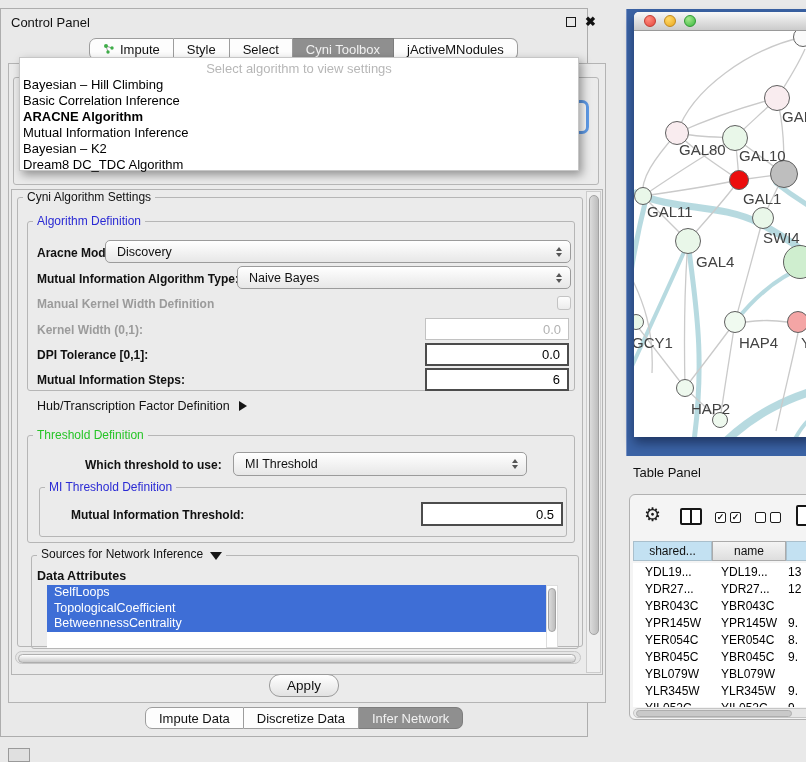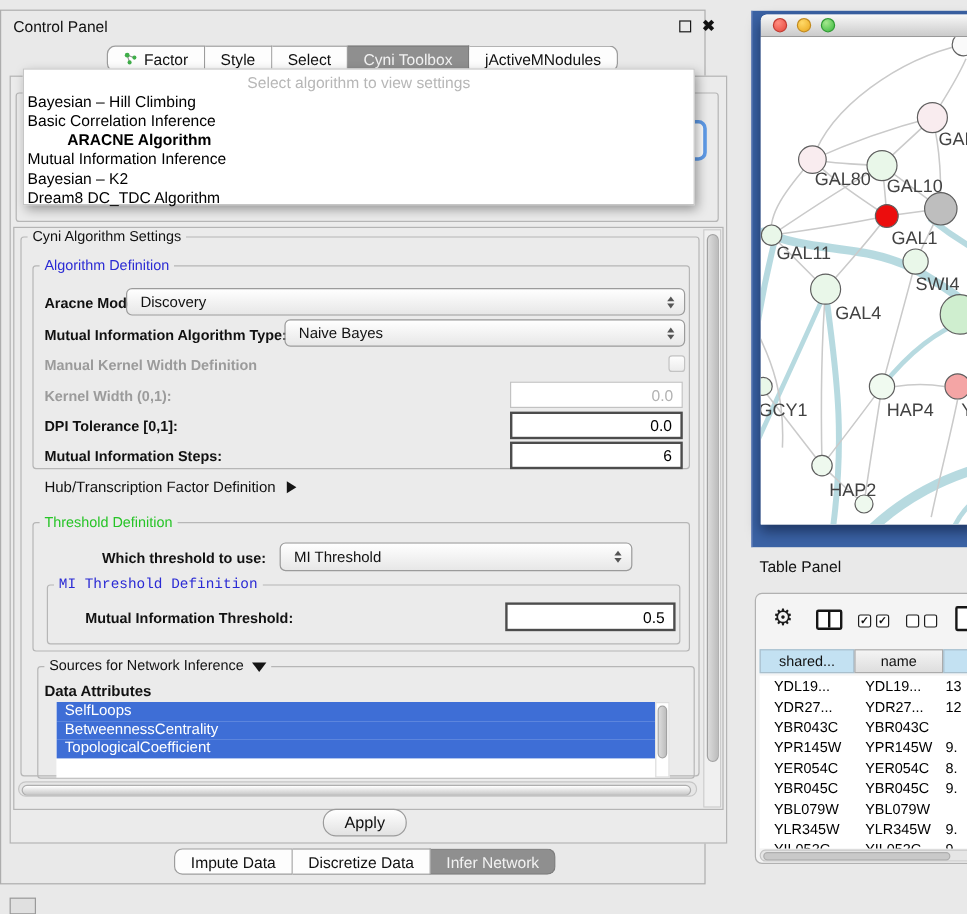"Factor" span { text: Factor -> Impute }
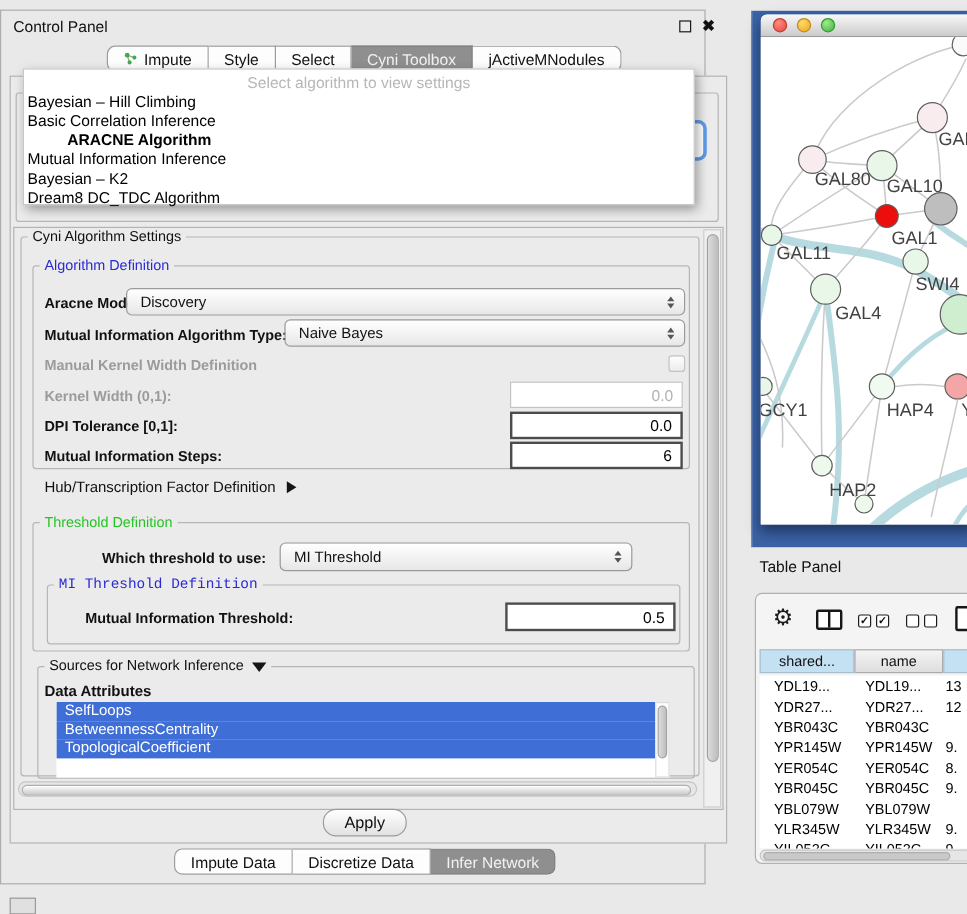"ARACNE Algorithm" div.dd-item { margin-left: 33px -> none }
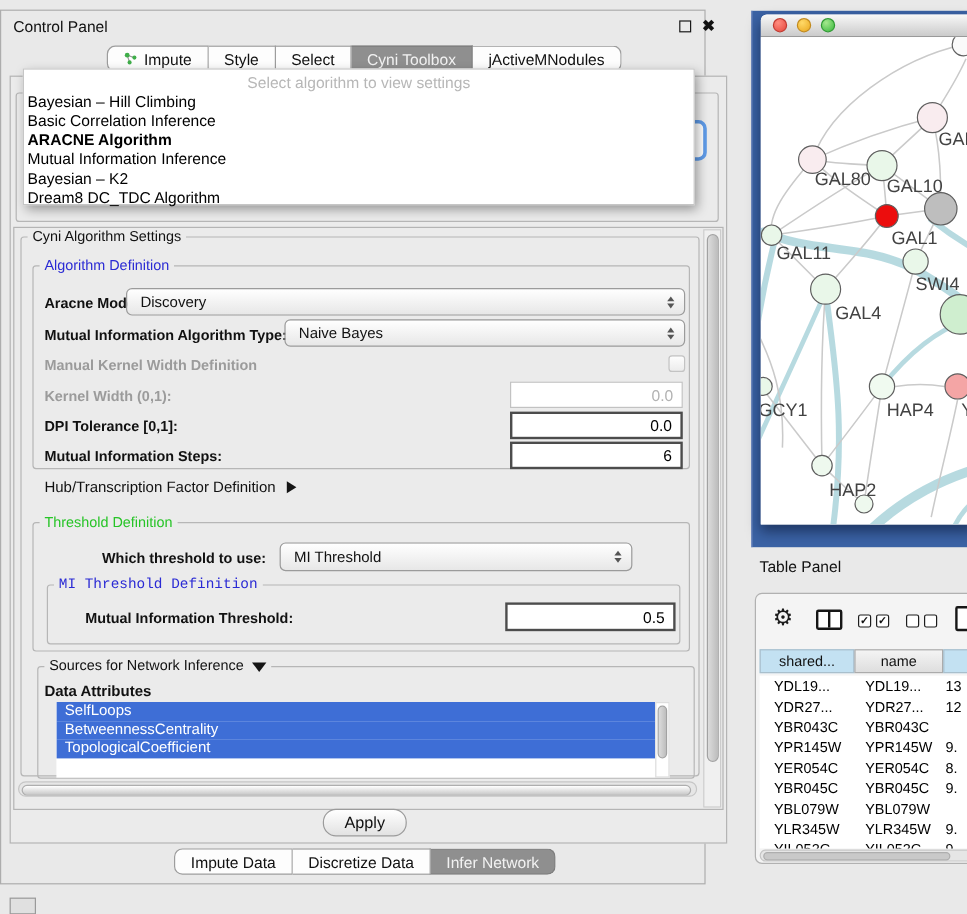"MI Threshold Definition" div.grouptitle { font-family: Liberation Mono, monospace -> none }
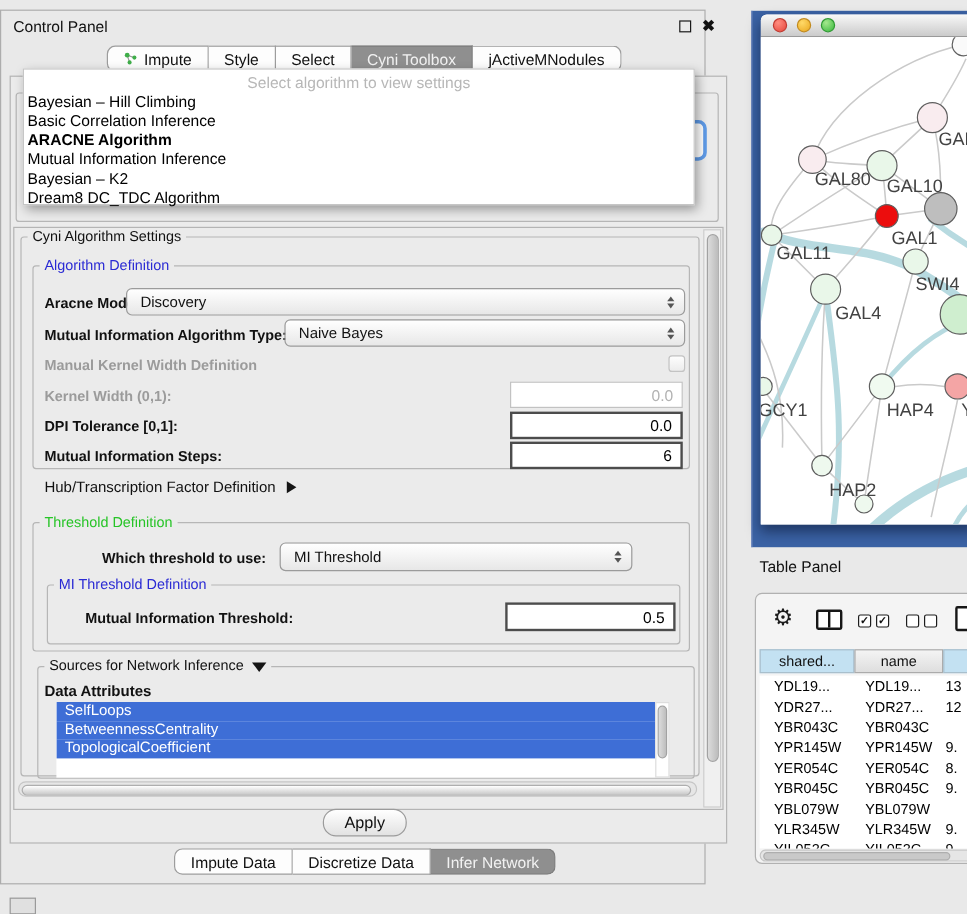"BetweennessCentrality" div.attr-item { order: before "TopologicalCoefficient" -> after "TopologicalCoefficient" }
